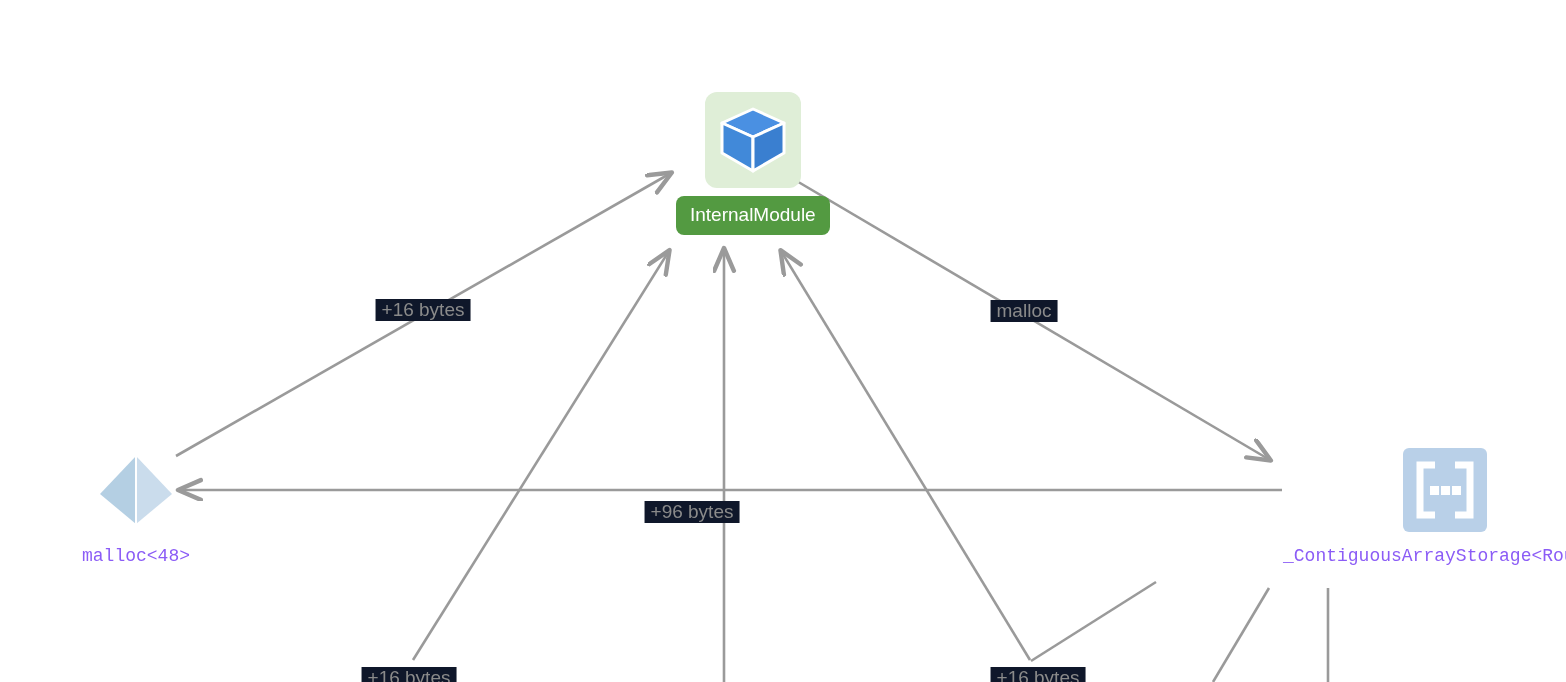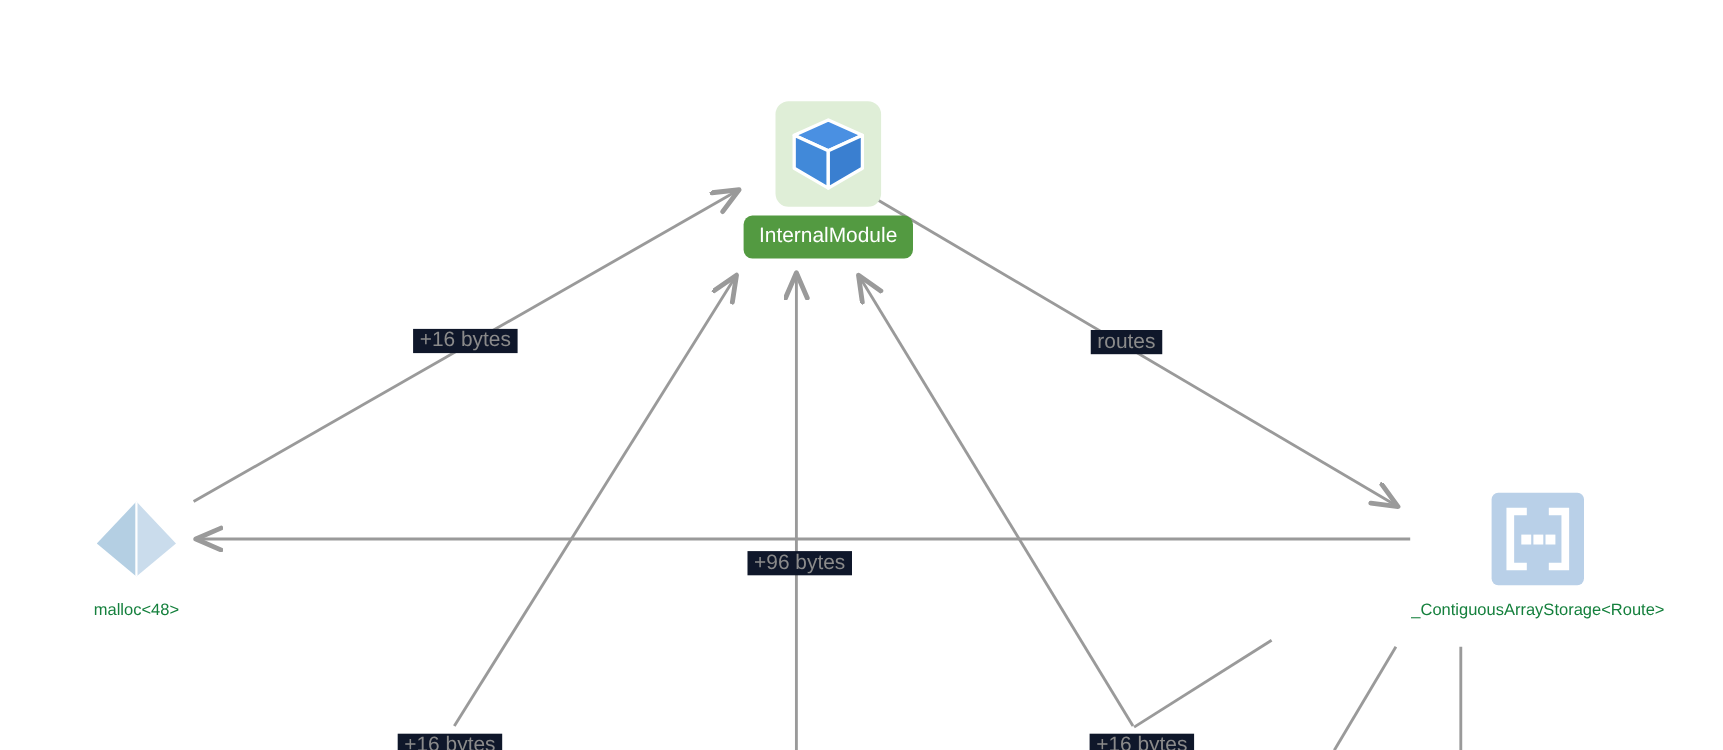"routes" div.edge-label { text: routes -> malloc }
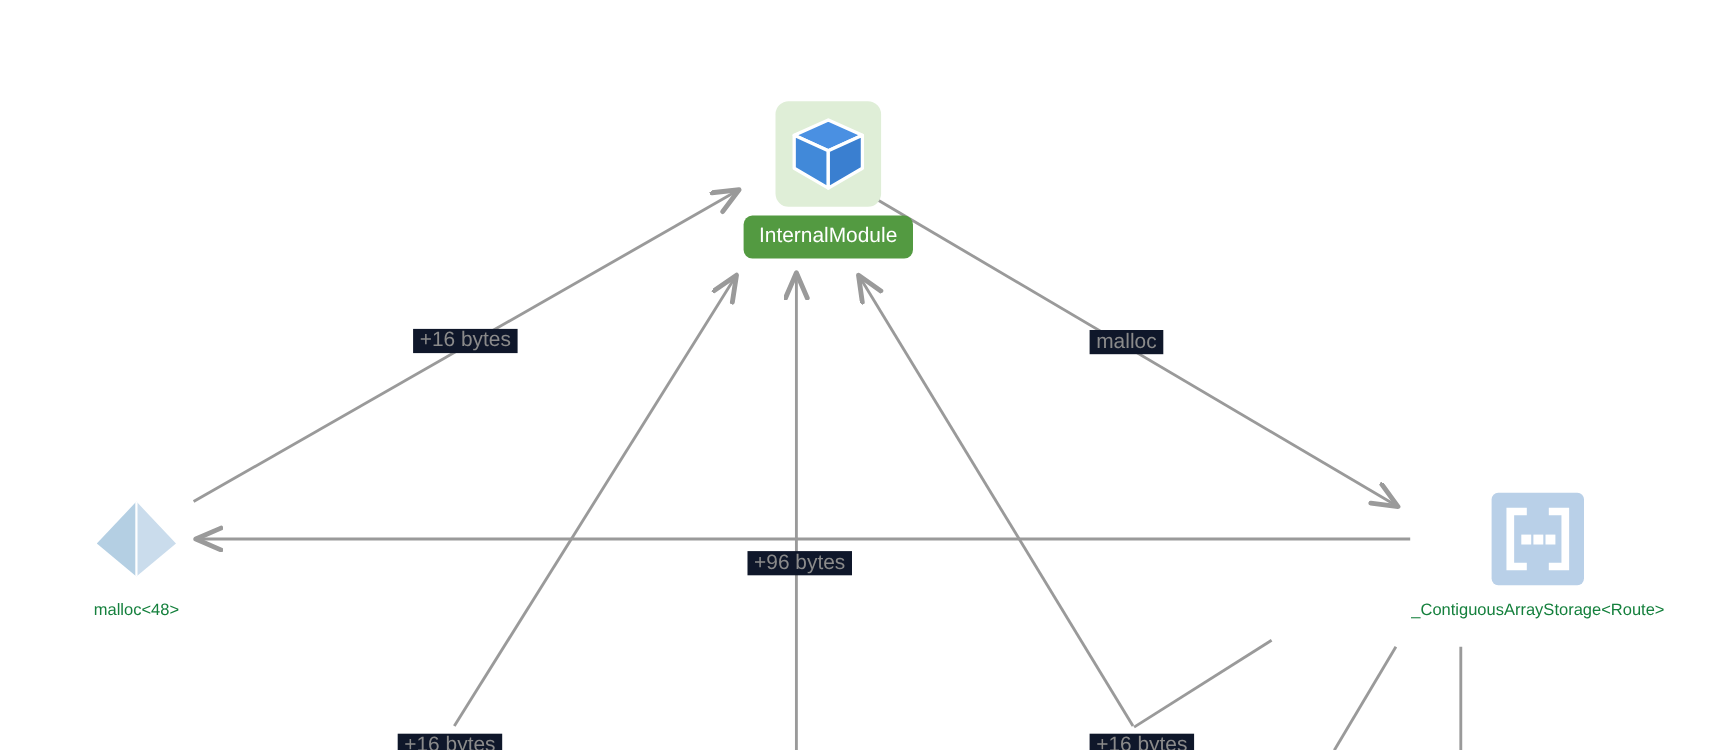"+96 bytes" div.edge-label { left: 727px -> 692px }
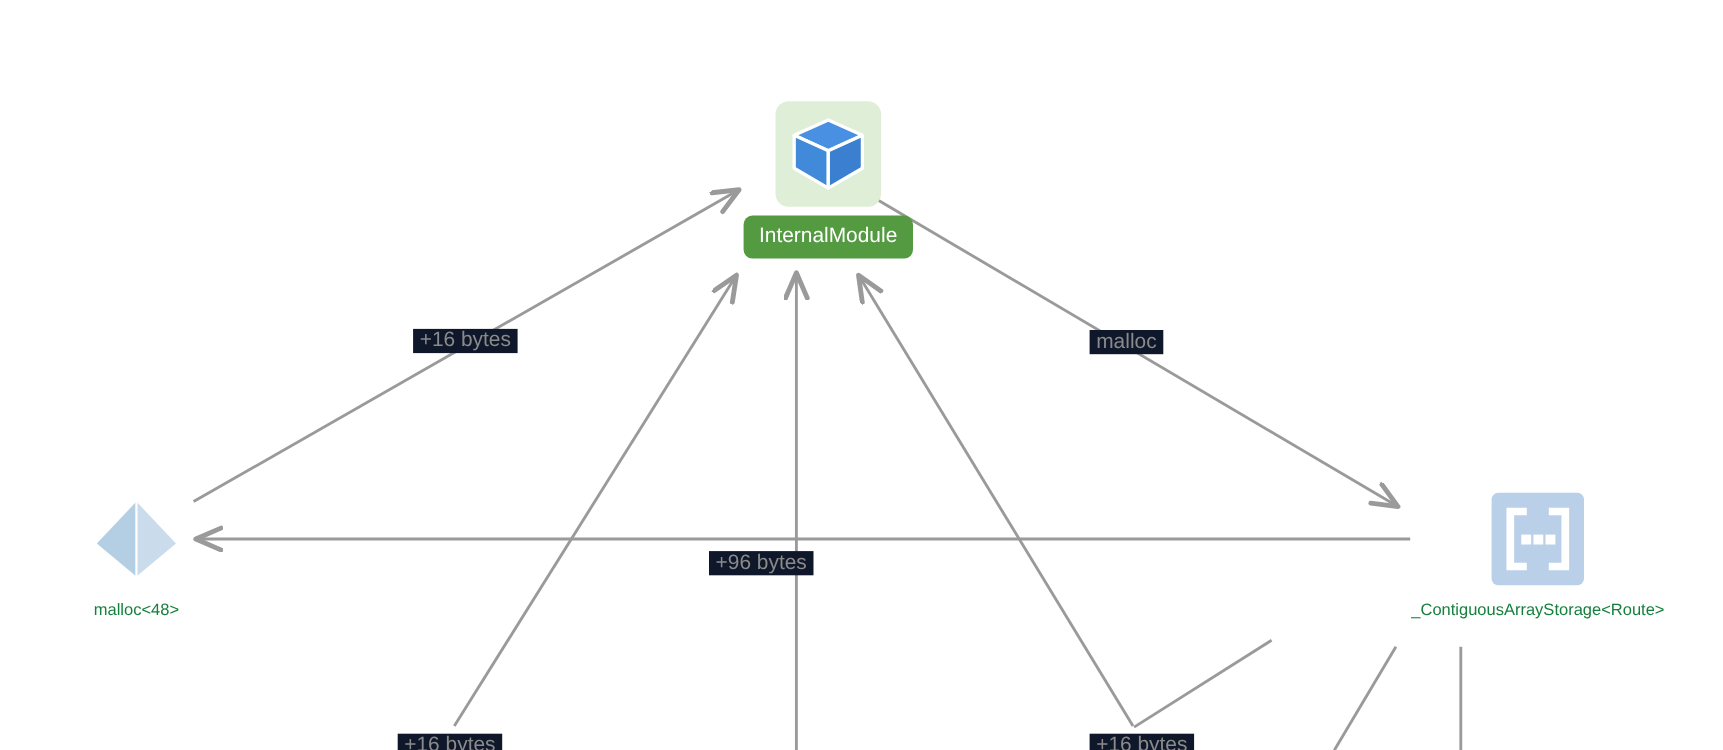"malloc<48>" .node-label { color: #15803d -> #8b5cf6; font-family: Liberation Sans, sans-serif -> Liberation Mono, monospace; font-size: 15px -> 18px }
